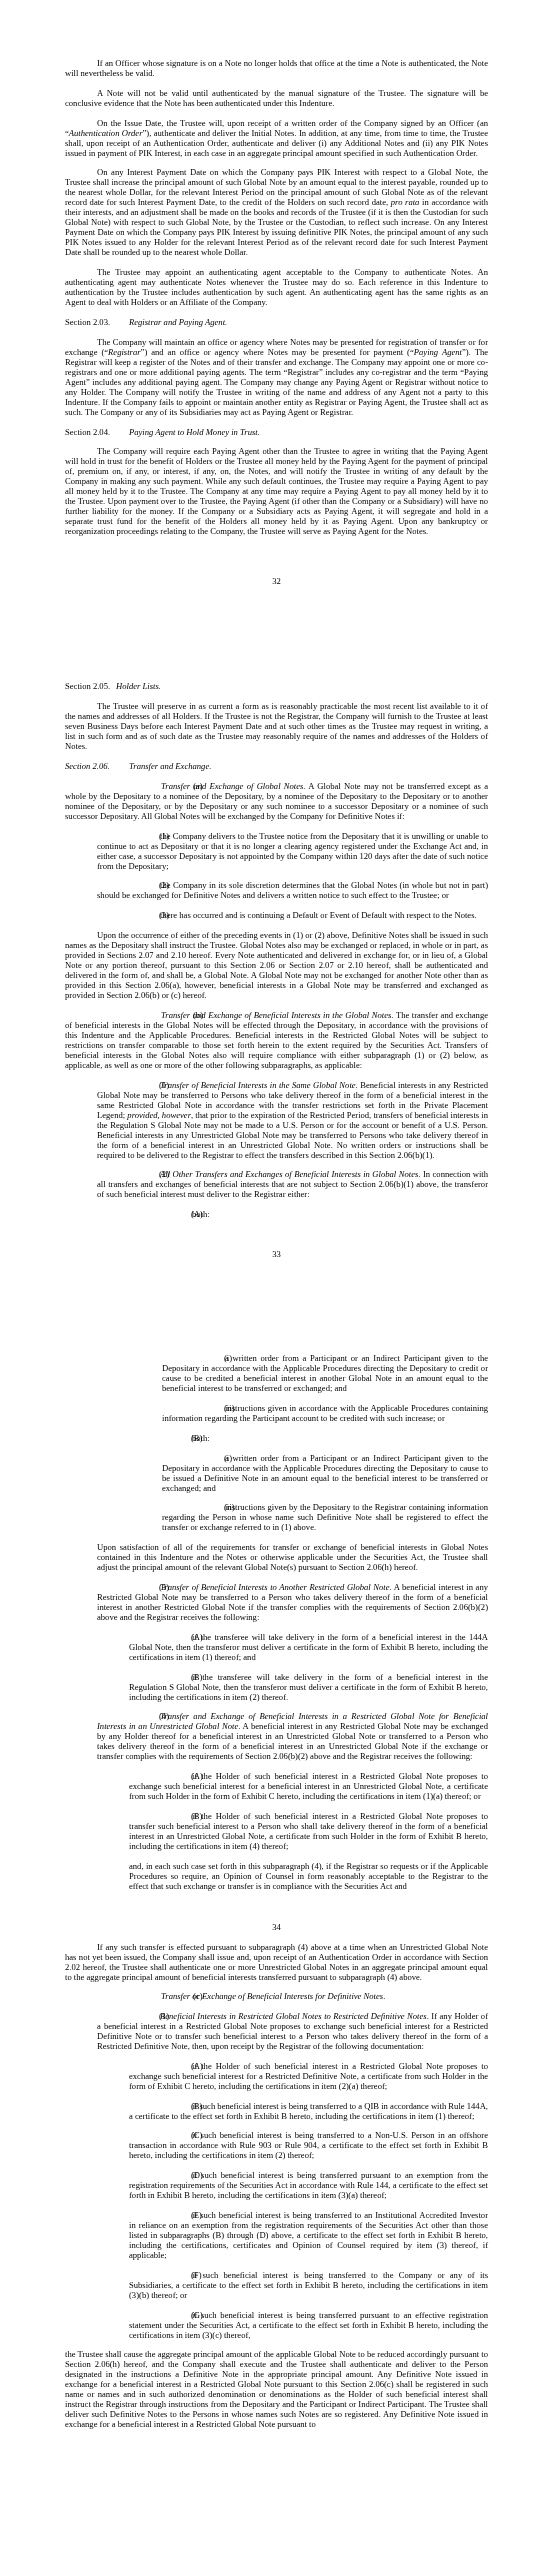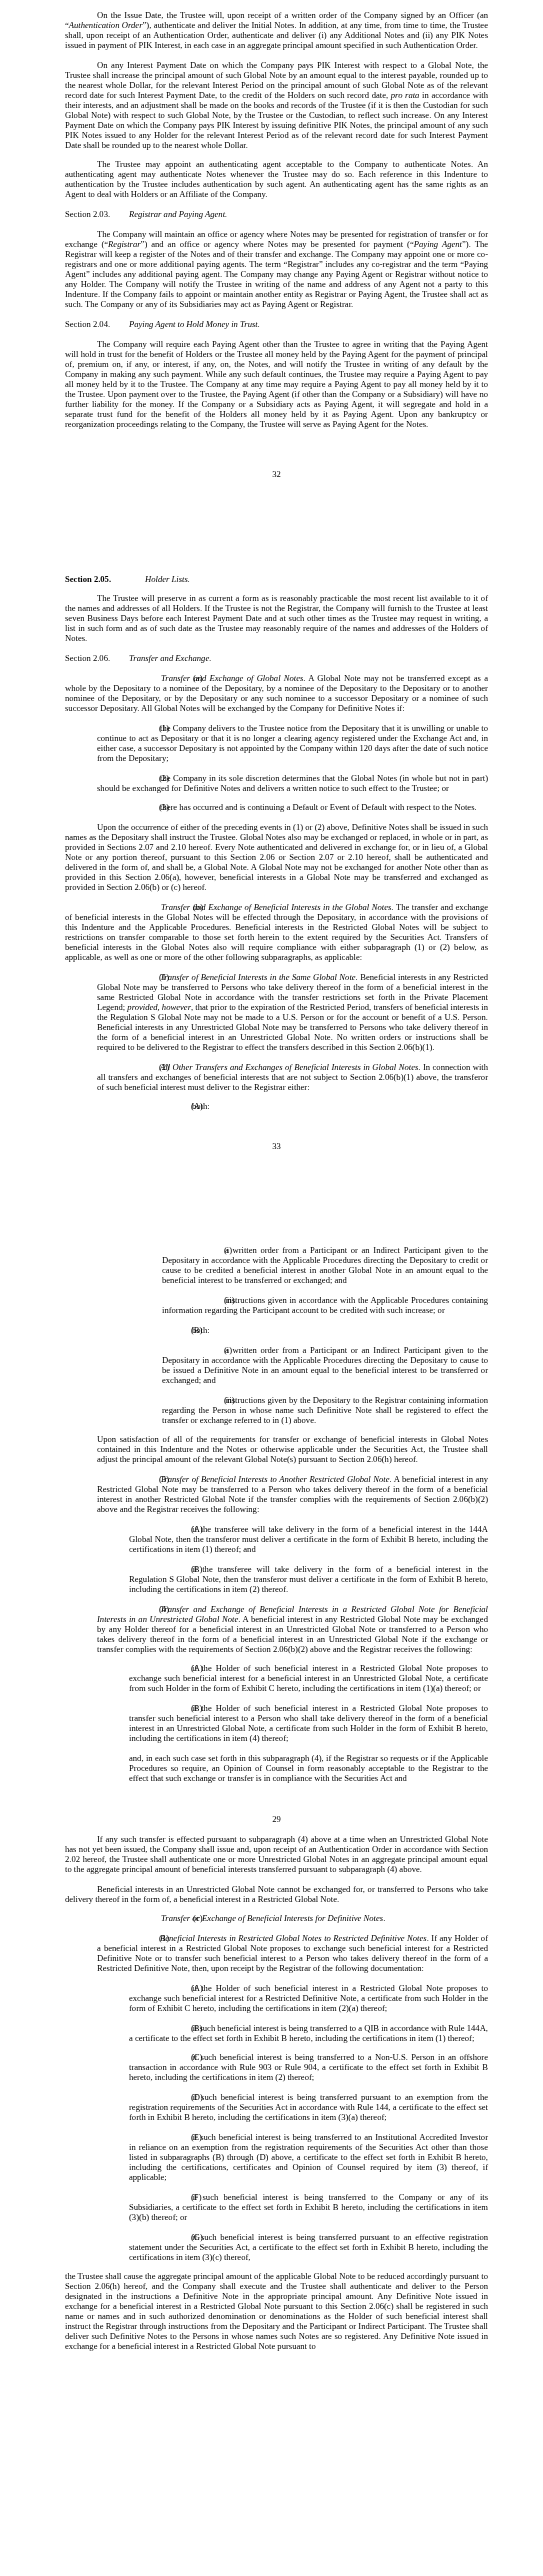"If an Officer whose signature" p.blk { html: none -> <p><span>If an Officer whose signature is on a Note no longer holds that office at the time a Note is authenticated, the Note will nevertheless be valid.</span></p> }
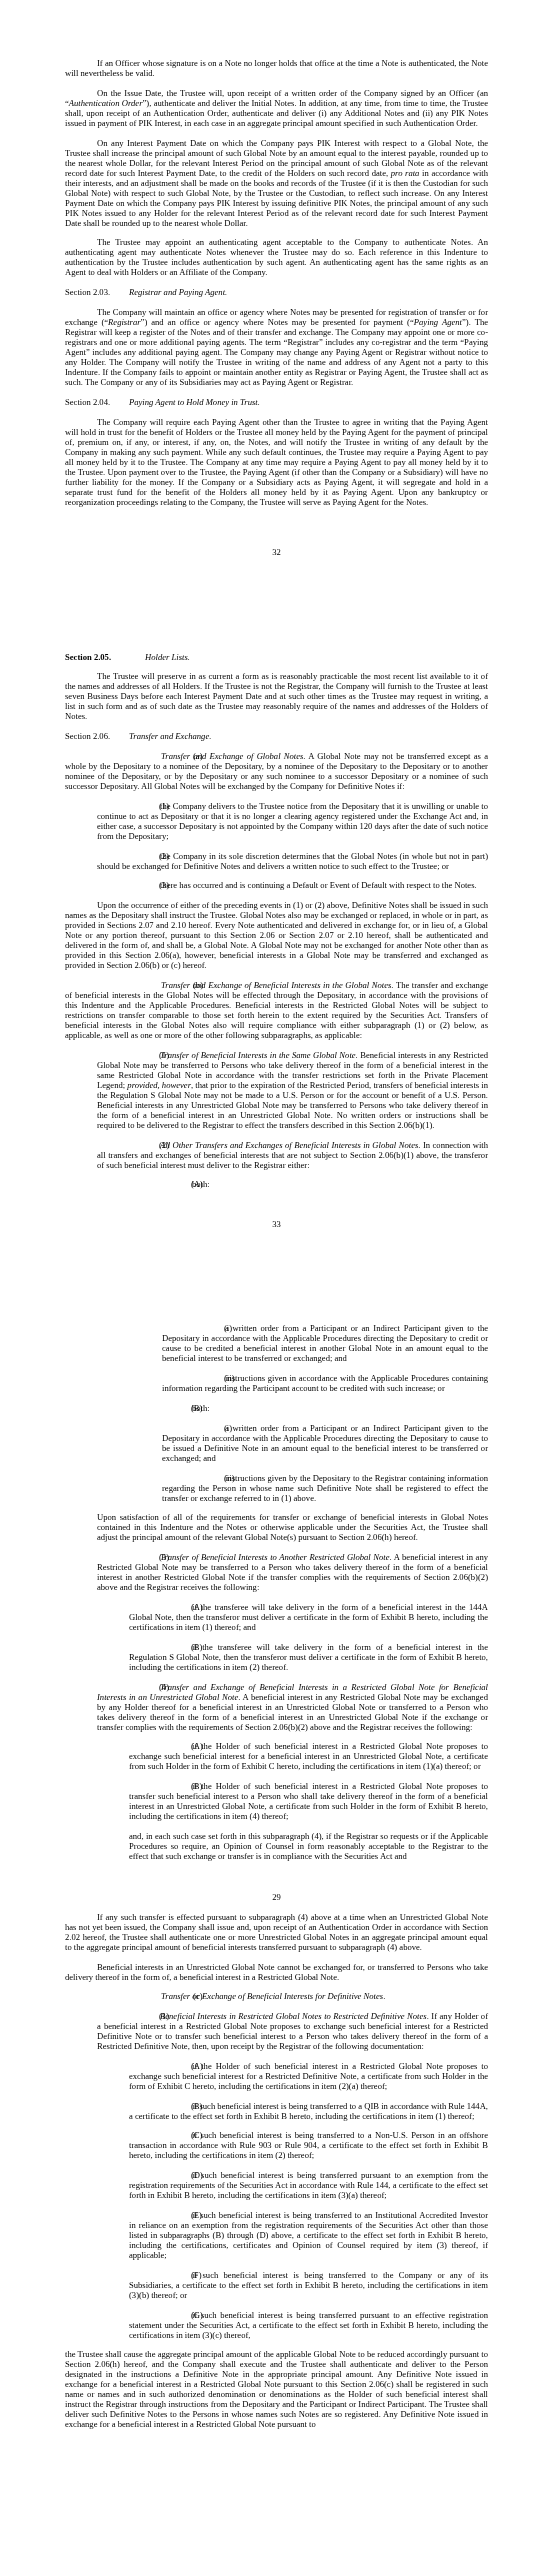"A Note will not be" p.blk { html: none -> <p><span>A Note will not be valid until authenticated by the manual signature of the Trustee. The signature will be conclusive evidence that the Note has been authenticated under this Indenture.</span></p> }
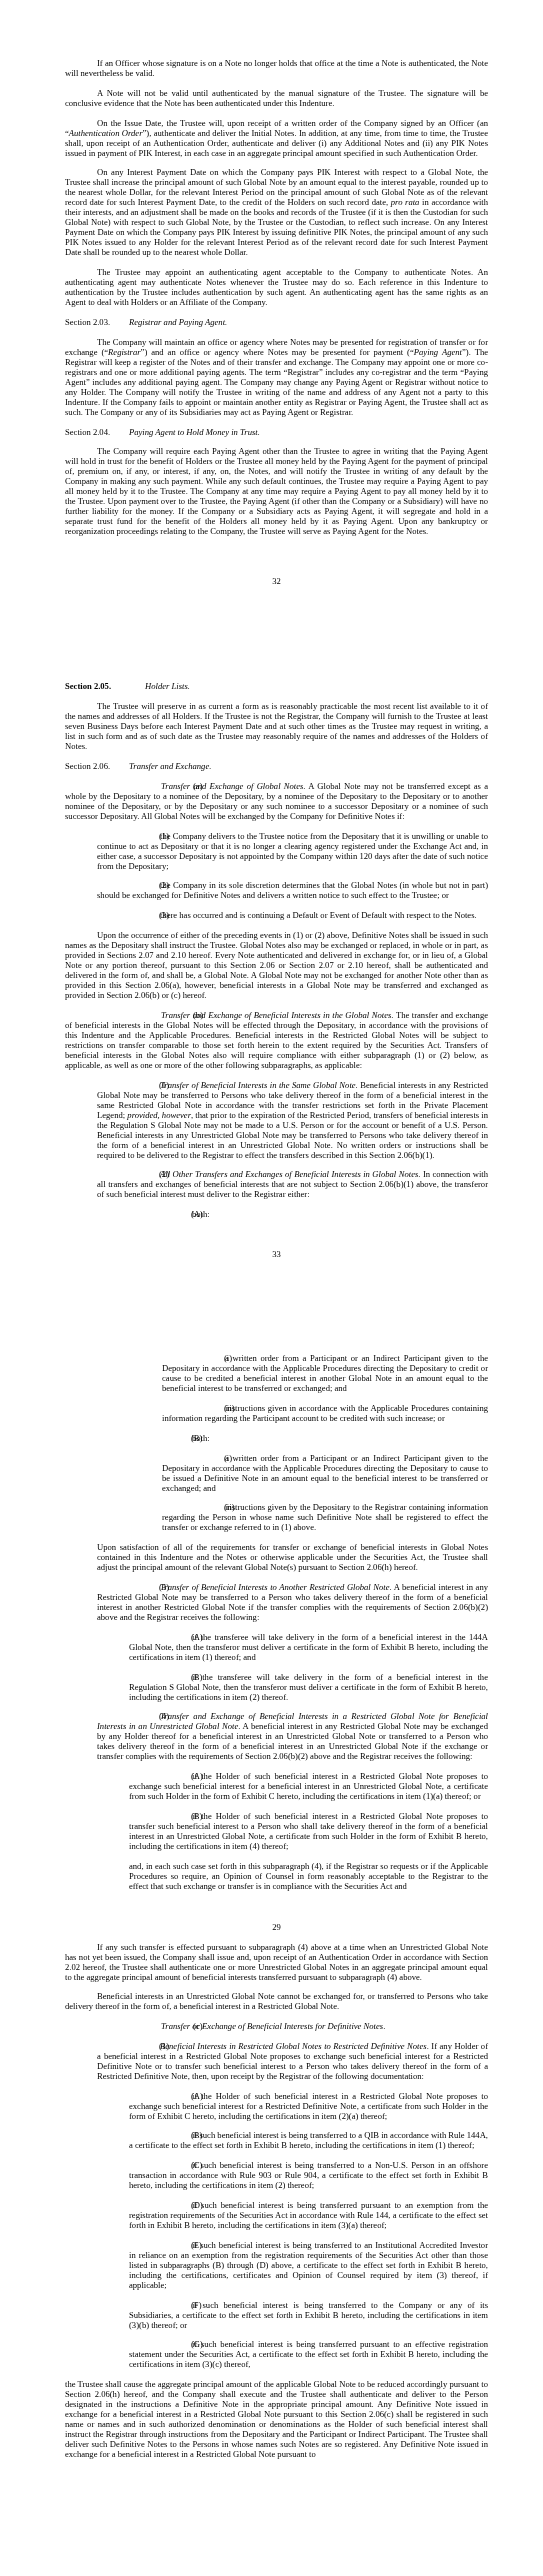"Section 2.05." span.lbl { font-weight: bold -> none; width: 80px -> 51px }
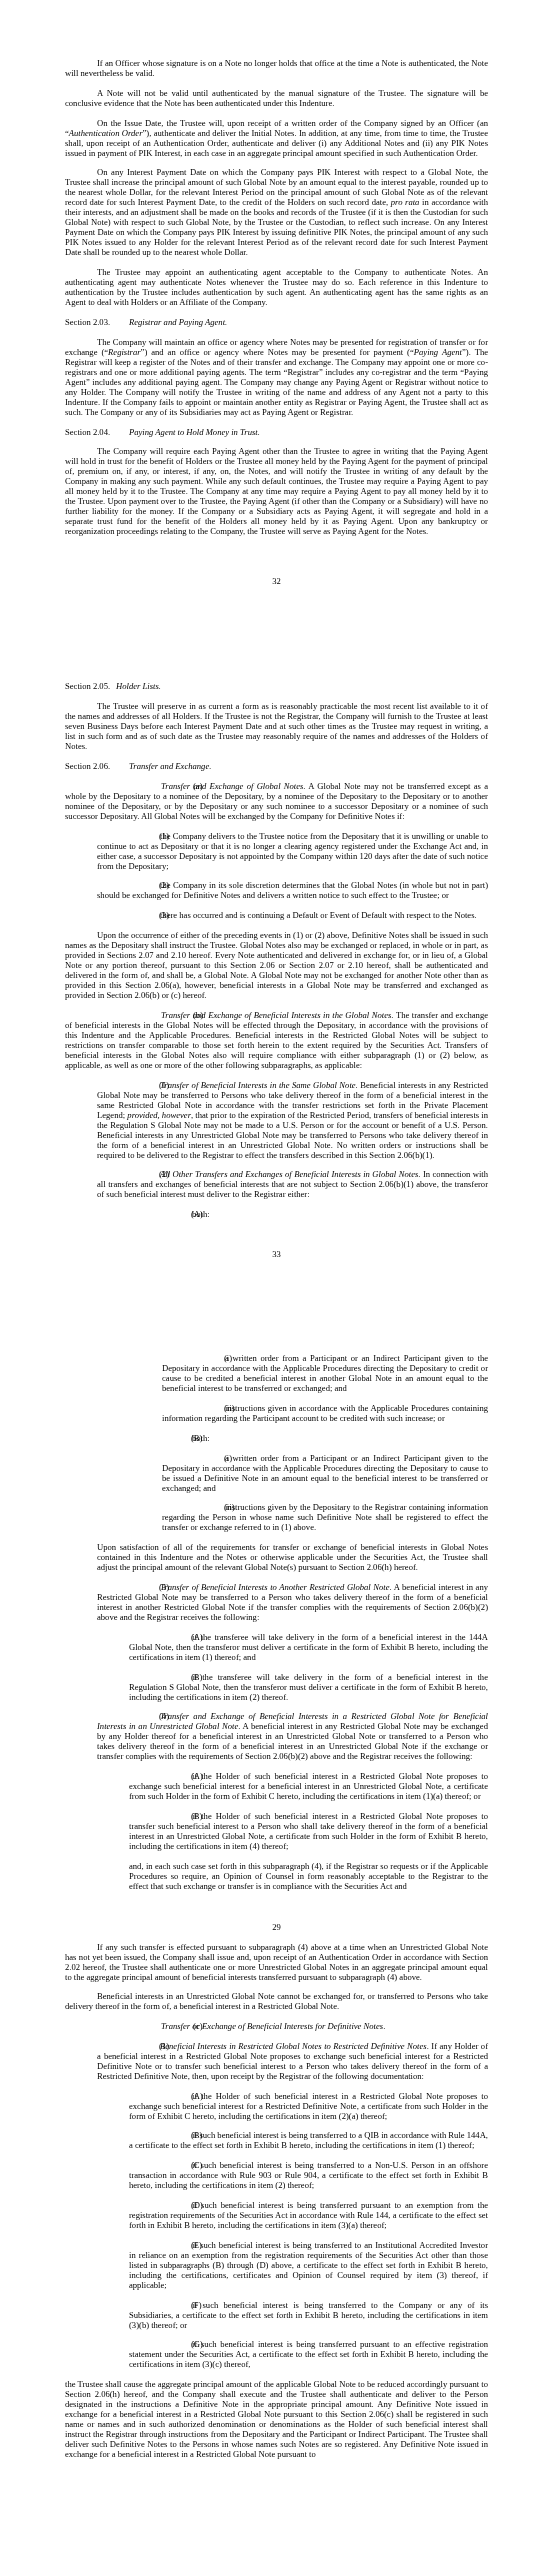"Section 2.06." span.lbl { font-style: none -> italic }
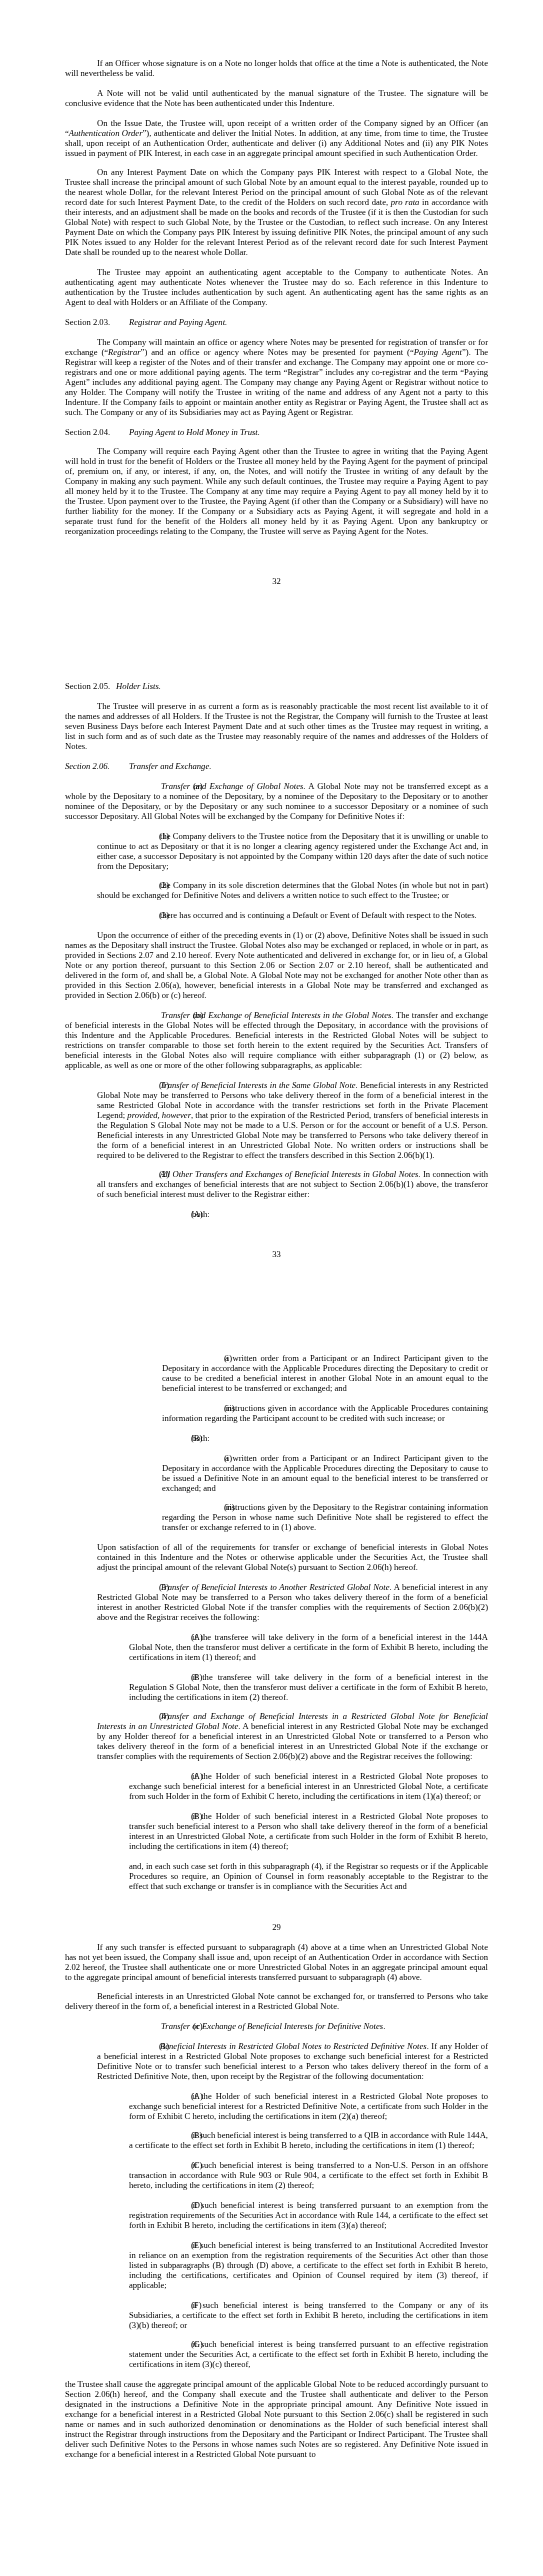"29" span { text: 29 -> 34 }
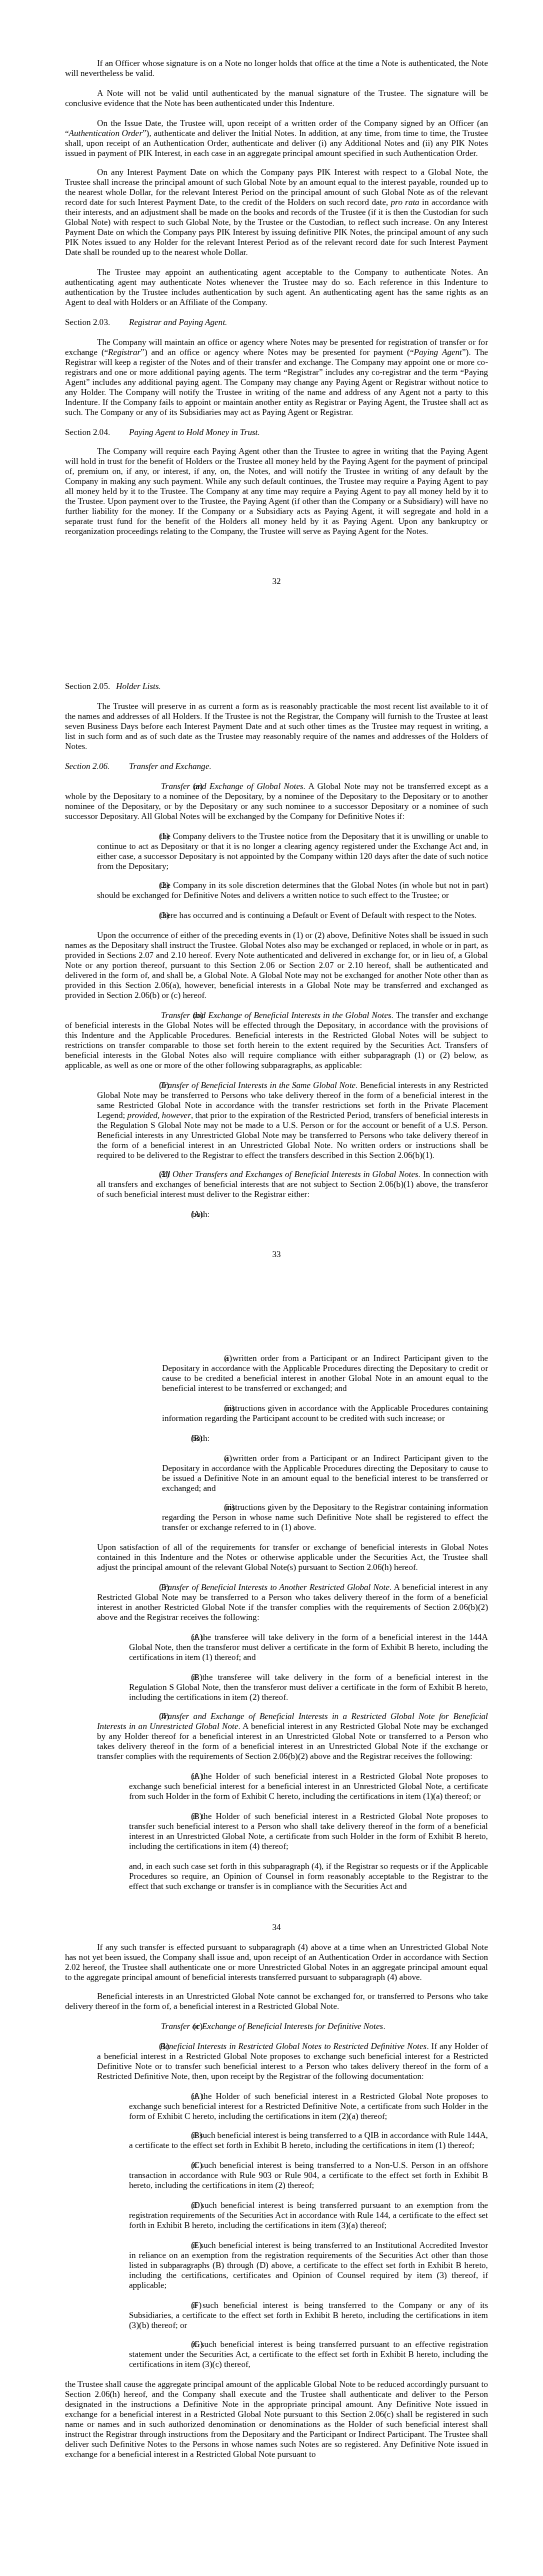"Beneficial interests in an Unrestricted" p.blk { html: <p><span>Beneficial interests in an Unrestricted Global Note cannot be exchanged for, or transferred to Persons who take delivery thereof in the form of, a beneficial interest in a Restricted Global Note.</span></p> -> none }
